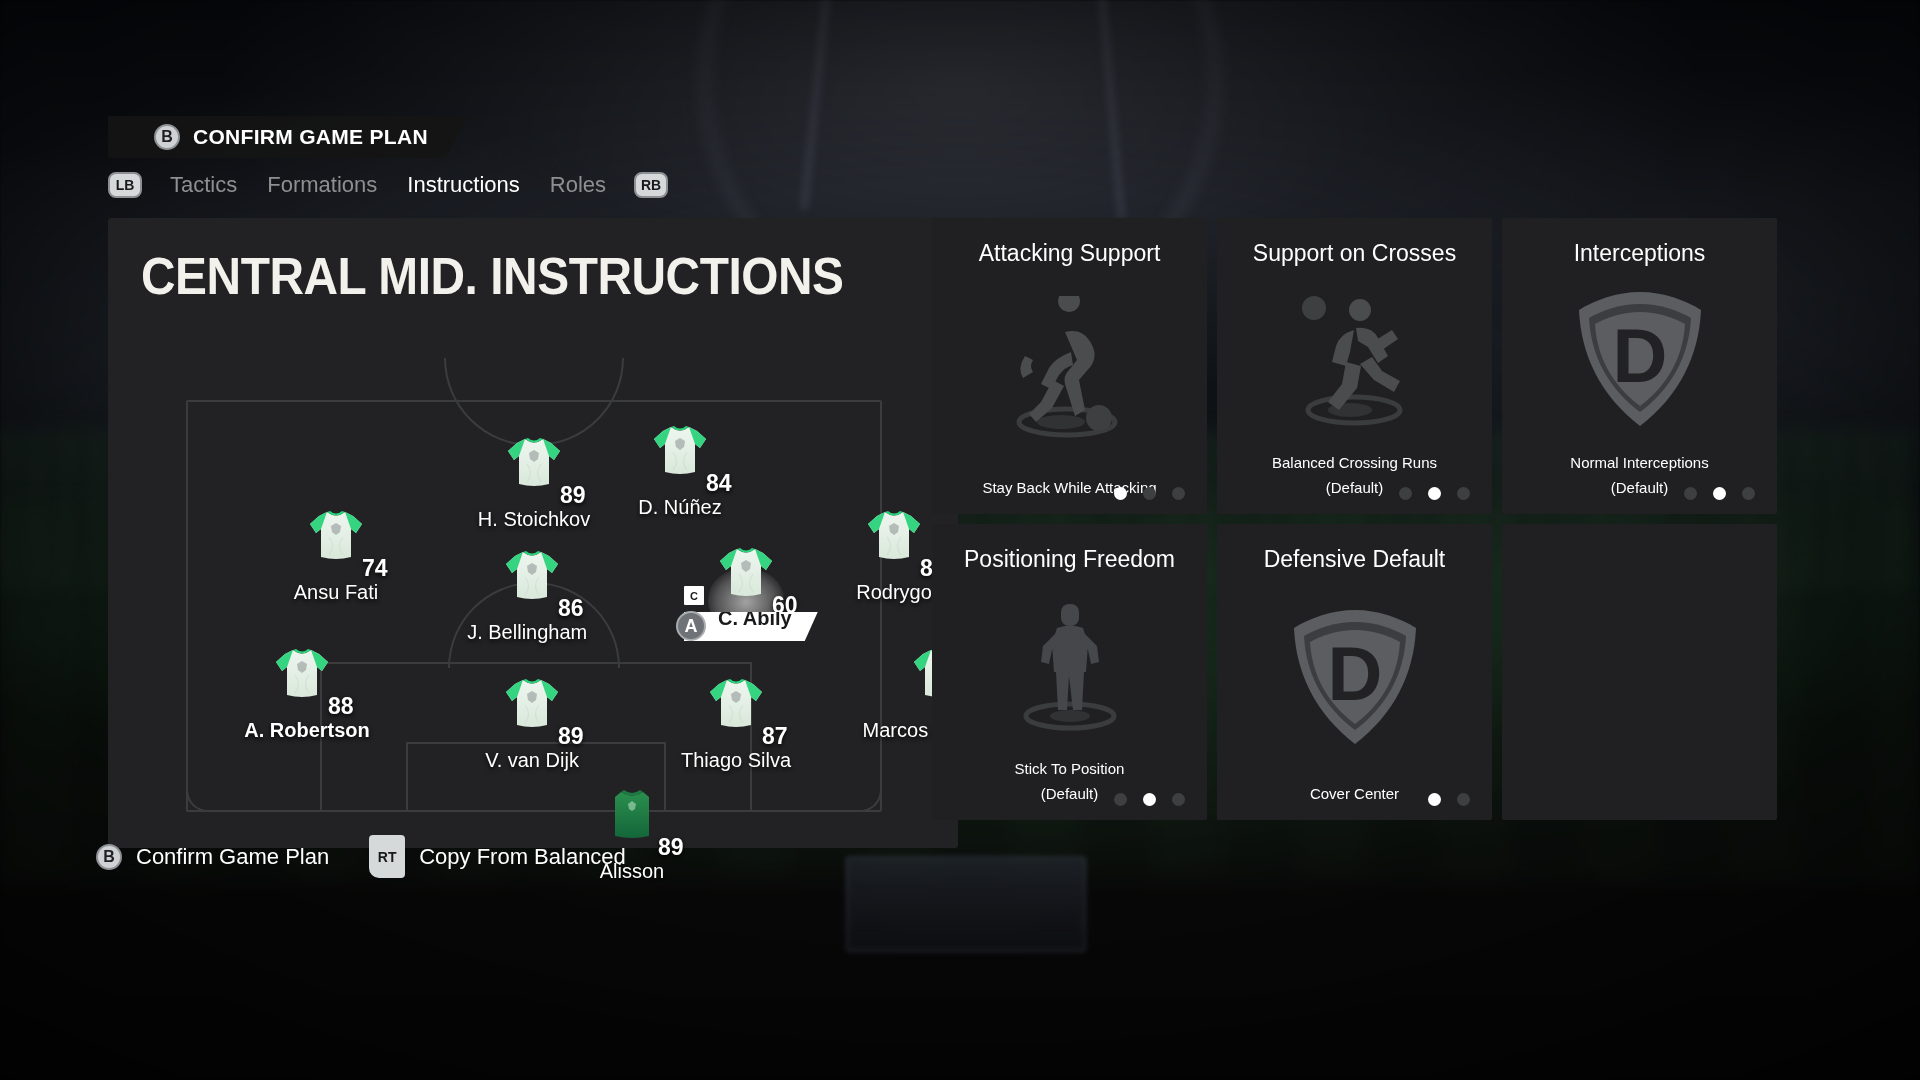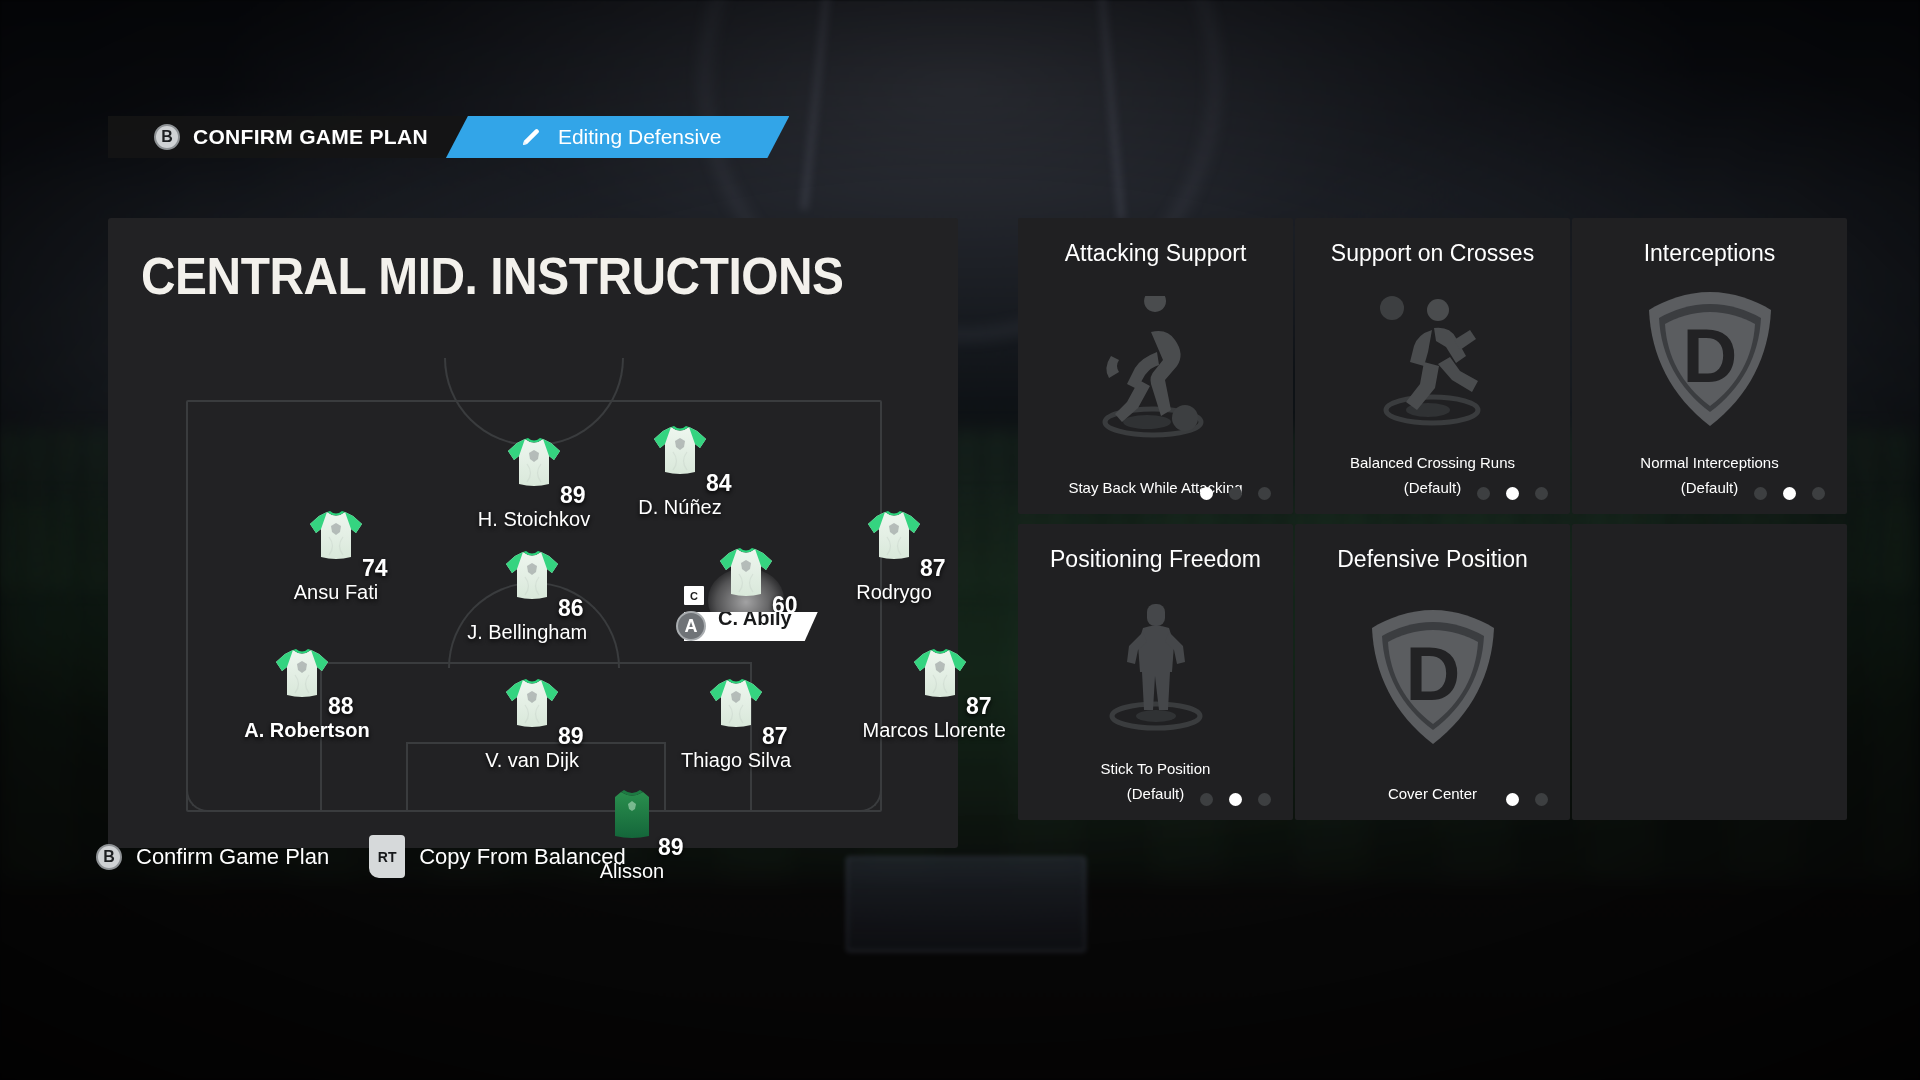"Editing Defensive" div.editing-chip { html: <div> <svg> <path></path> <path></path> </svg> <div>Editing Defensive</div> </div> -> none }
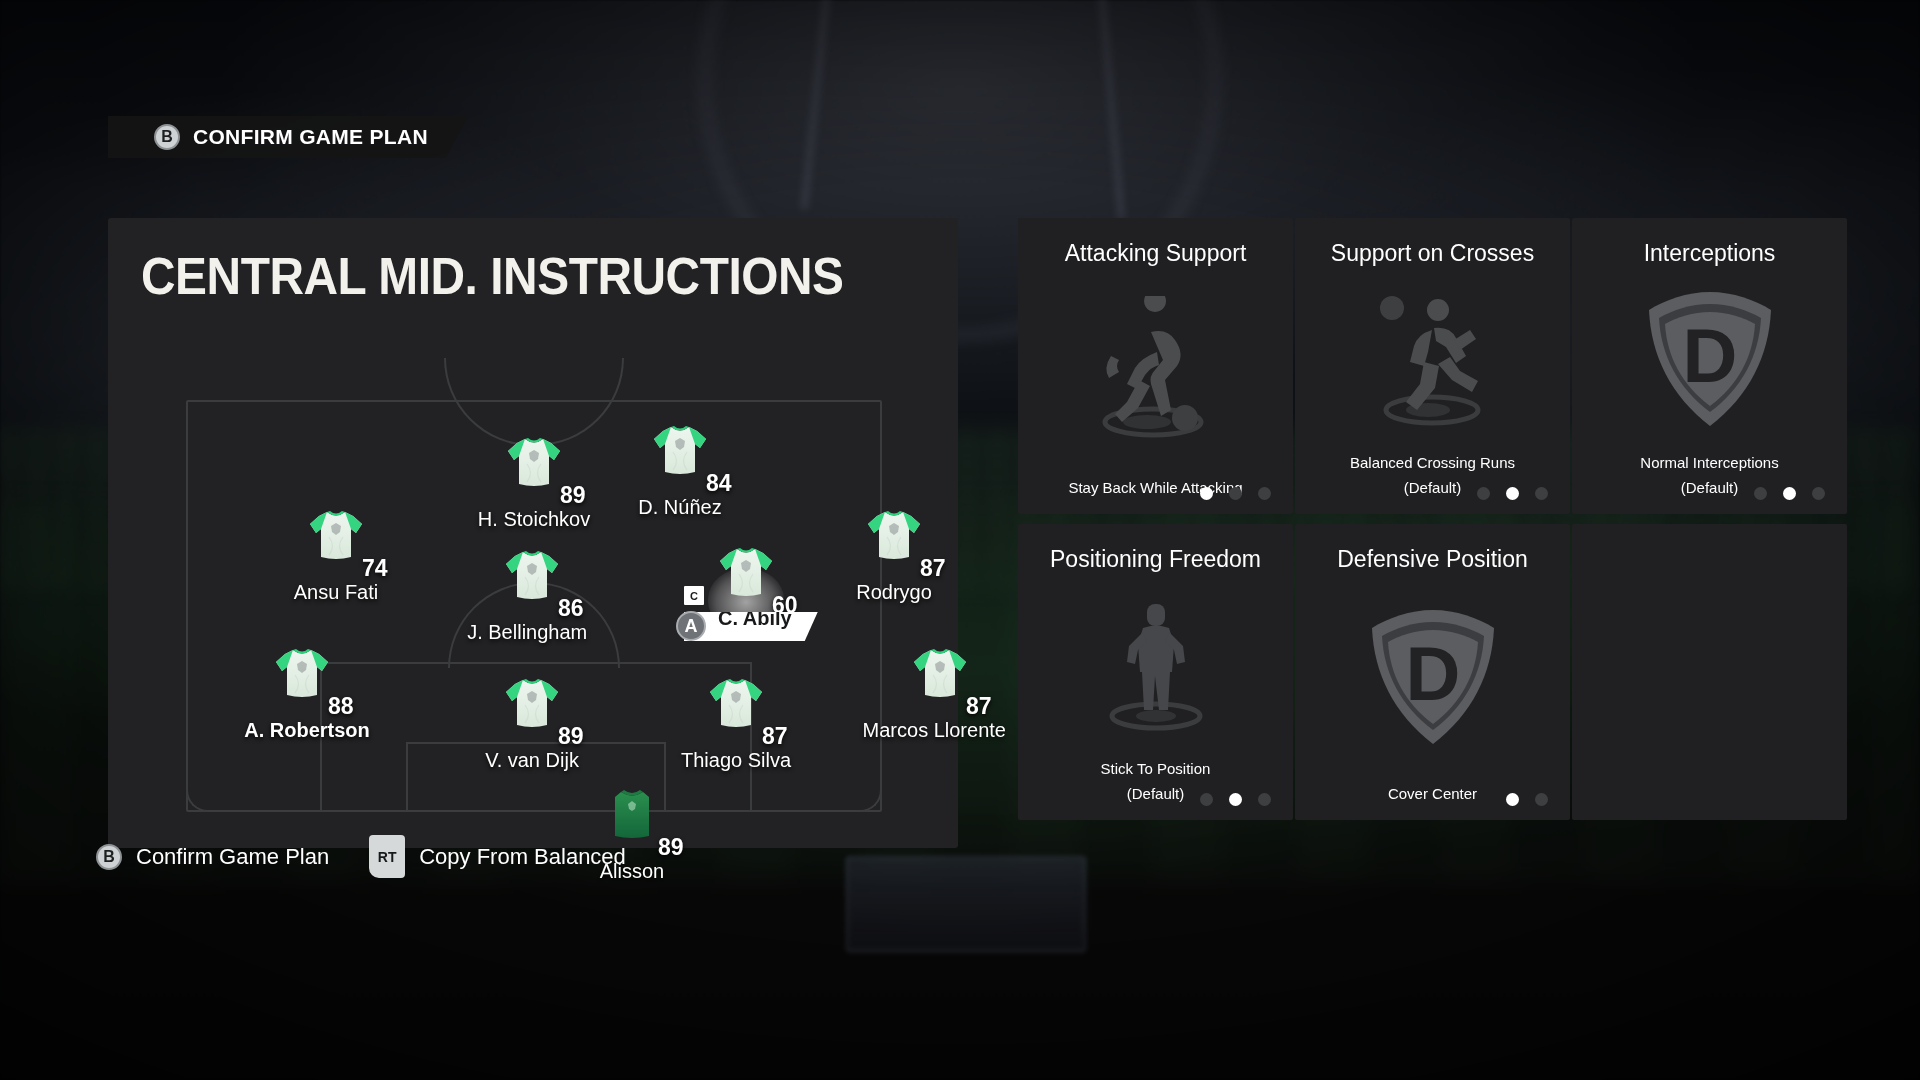"LB" div.tabs { html: none -> <div> <div>LB</div> <div>Tactics</div> <div>Formations</div> <div>Instructions</div> <div>Roles</div> <div>RB</div> </div> }
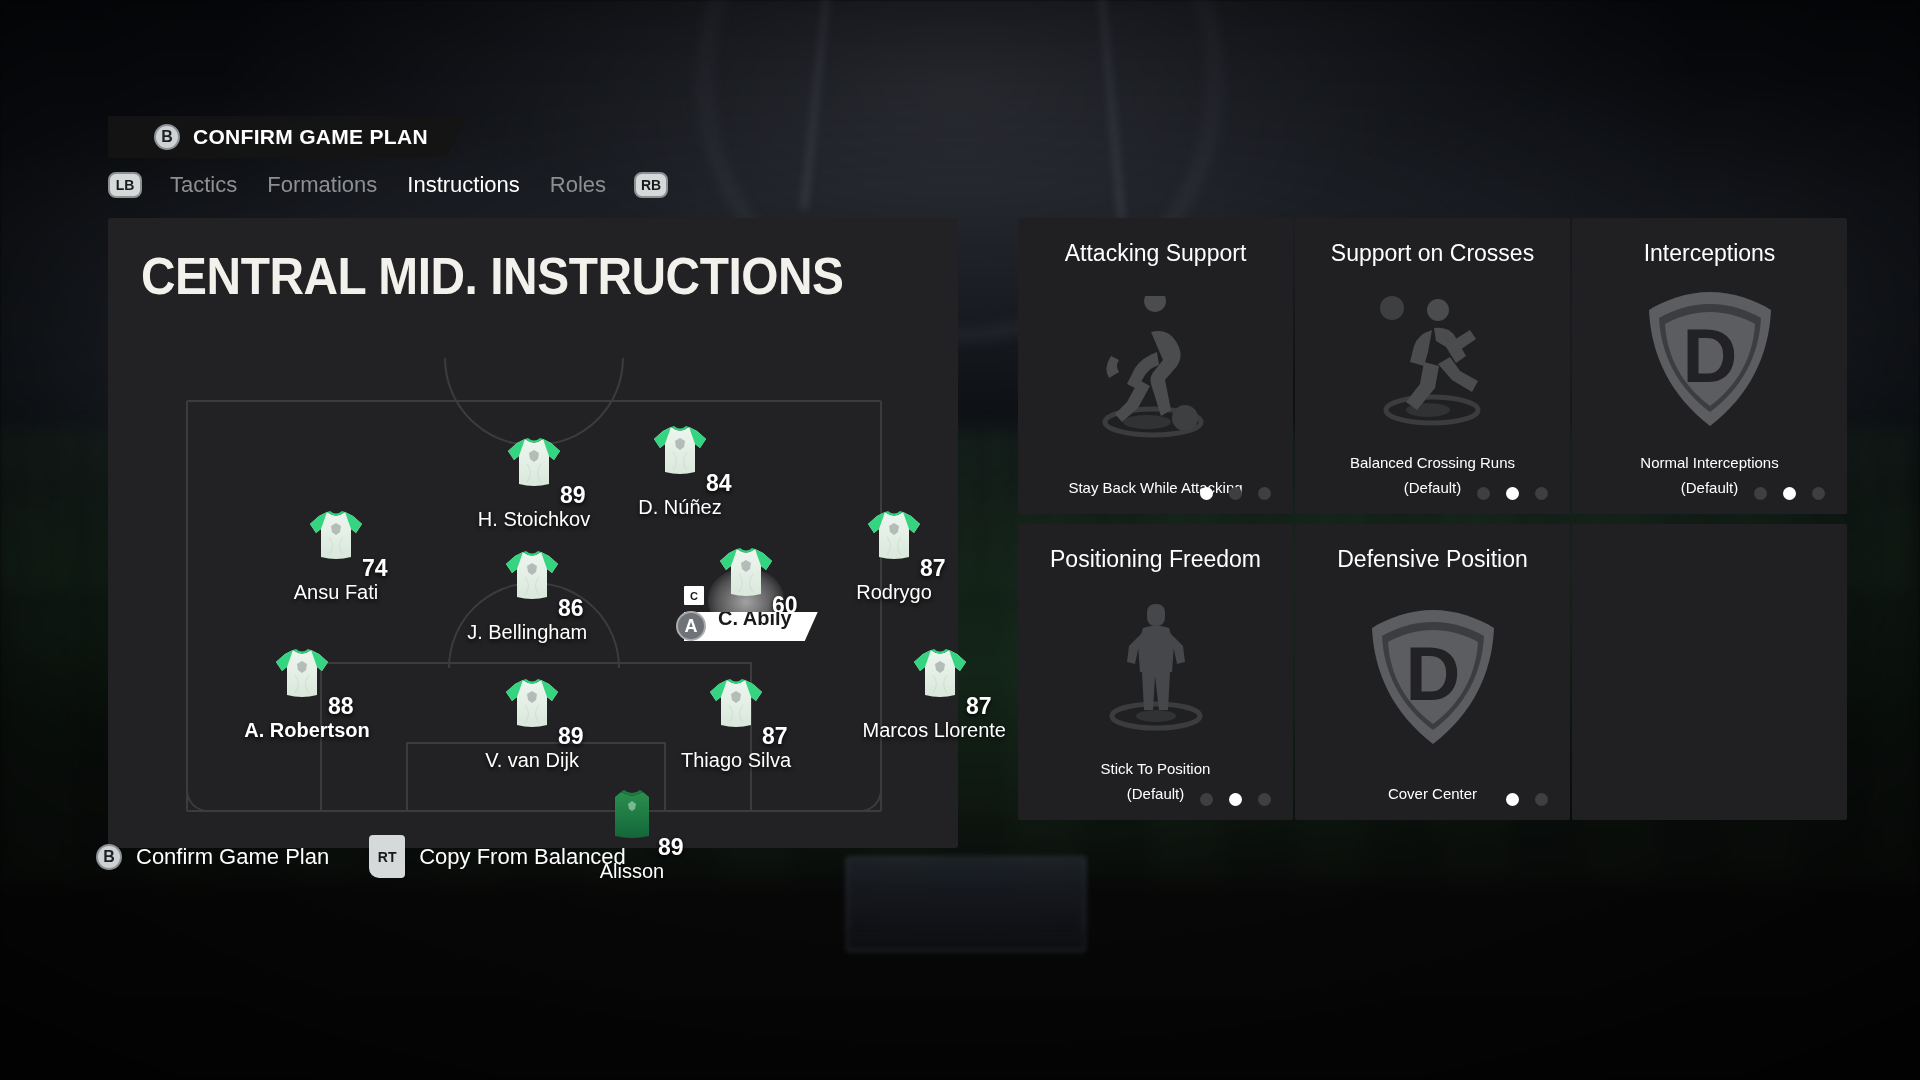"Attacking Support" .cards { gap: 10px 2px -> 10px 10px; left: 1018px -> 932px }
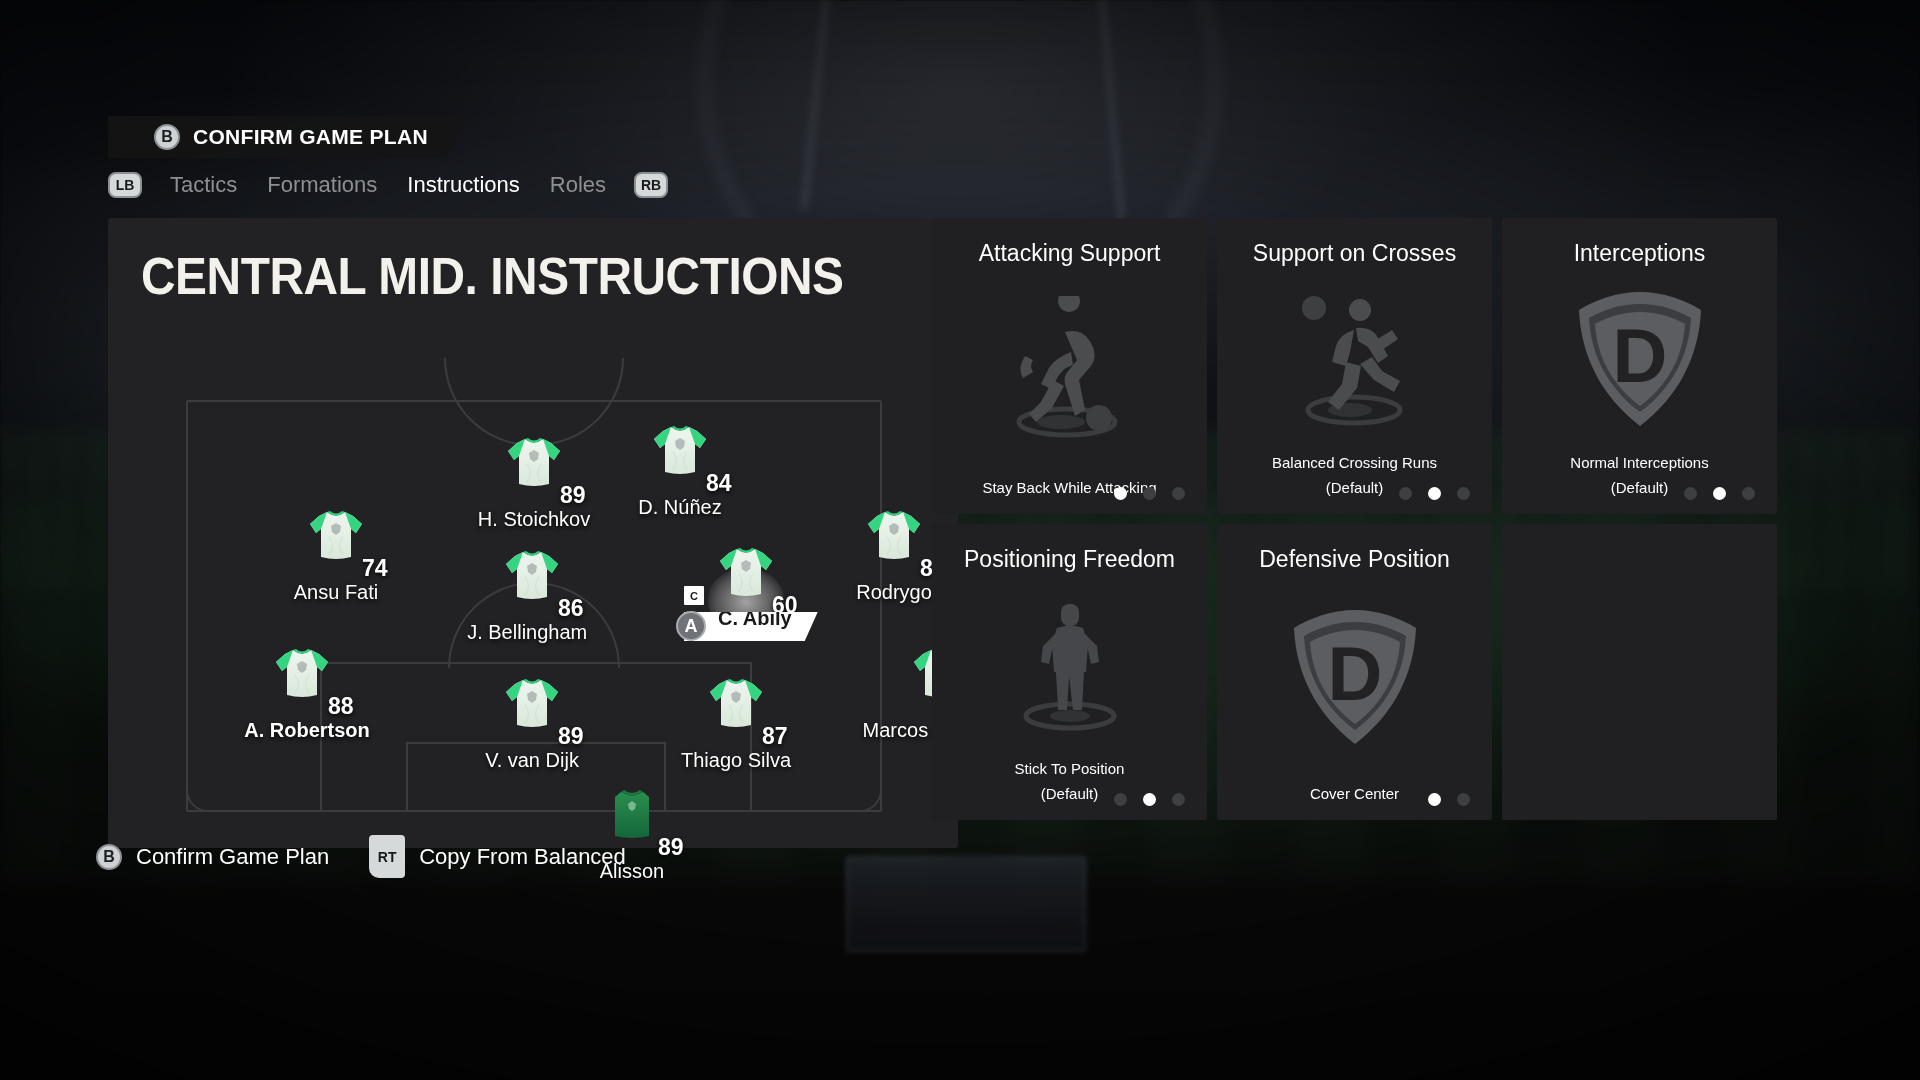"Defensive Position" div.card-title { text: Position -> Default }
